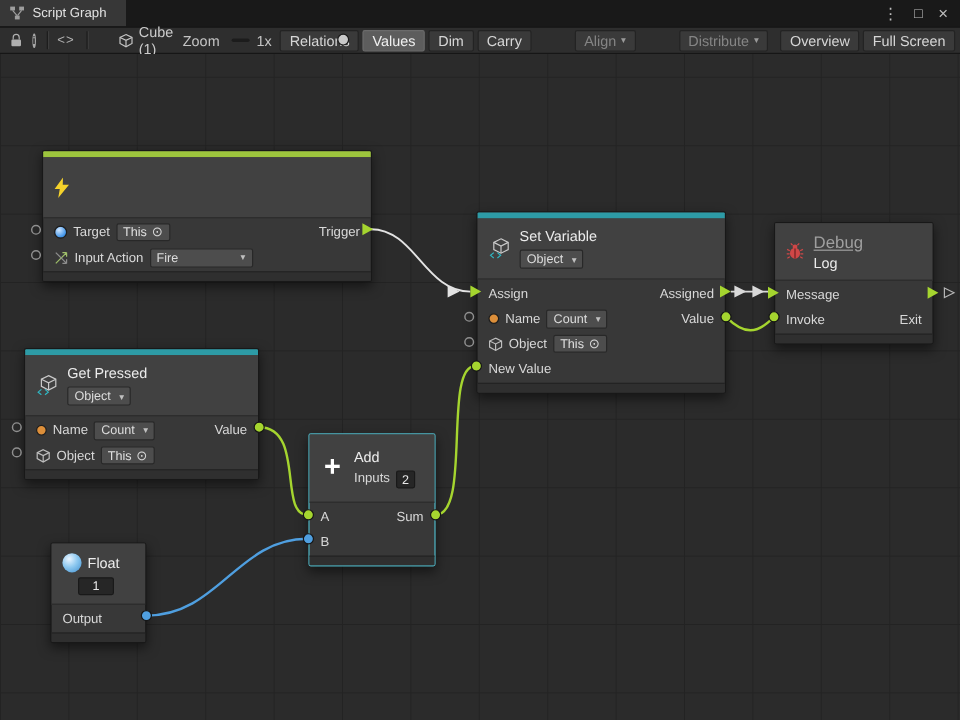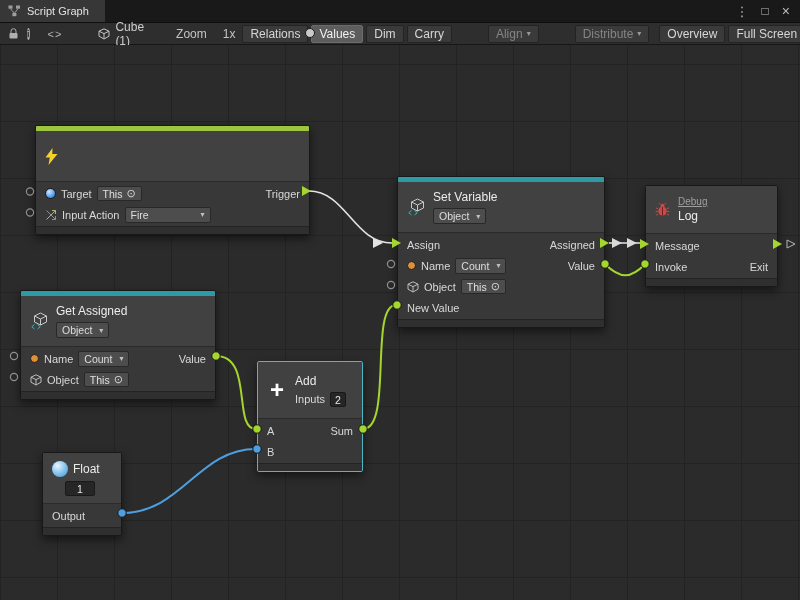"Zoom" .zoom-label { margin-left: 32px -> 8px }
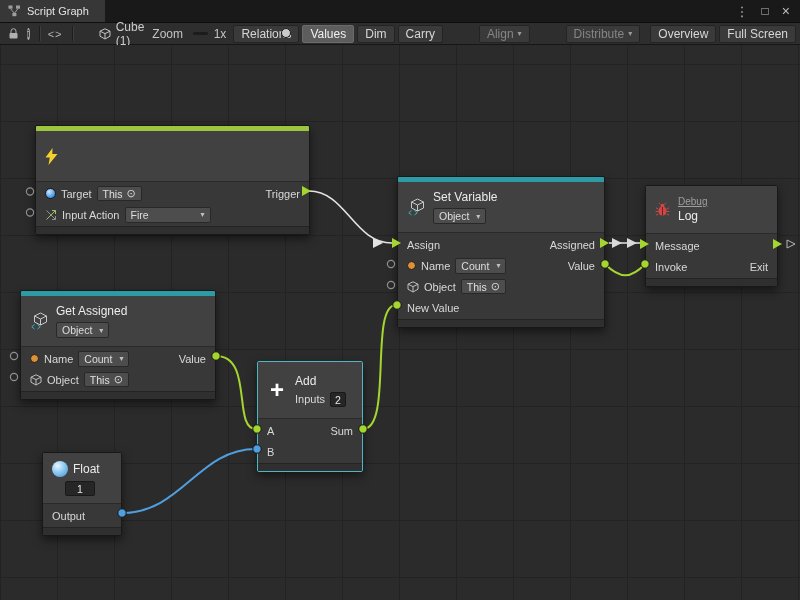"Debug" .cat { font-size: 10px -> 14px }
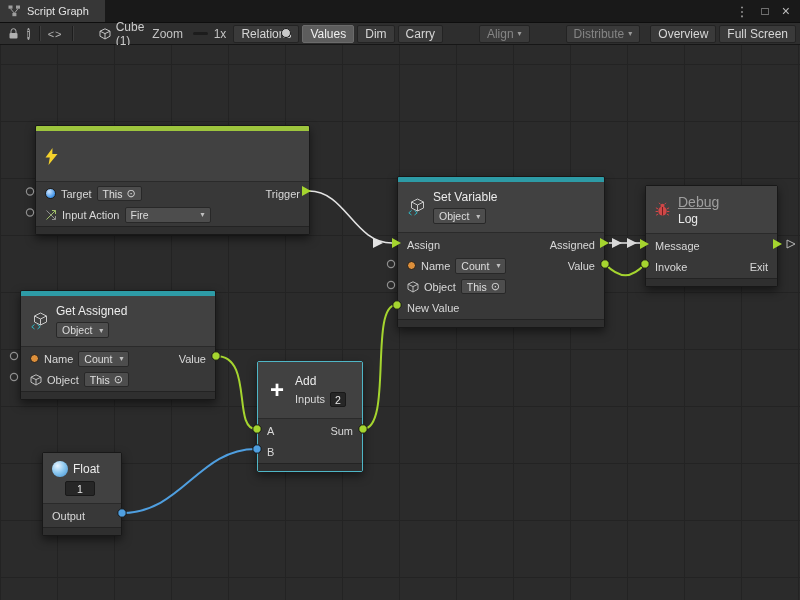"Get Assigned" span.title { text: Assigned -> Pressed }
